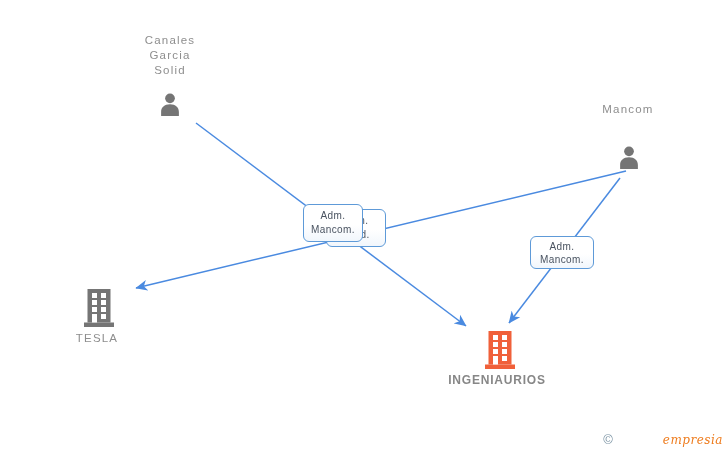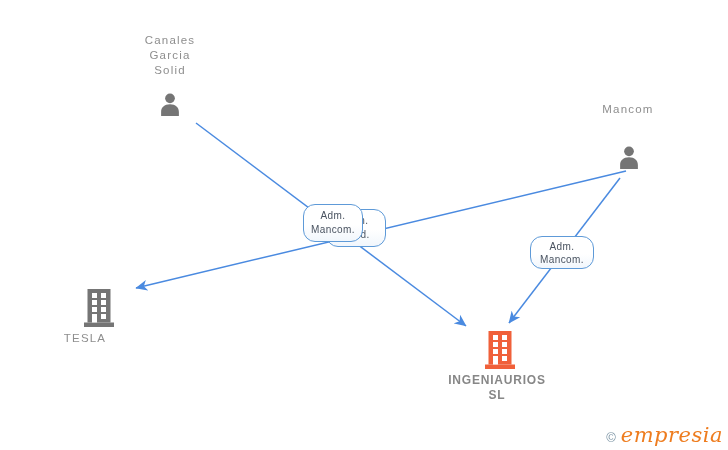"Adm." .edge-box { border-radius: 12px -> 6px }
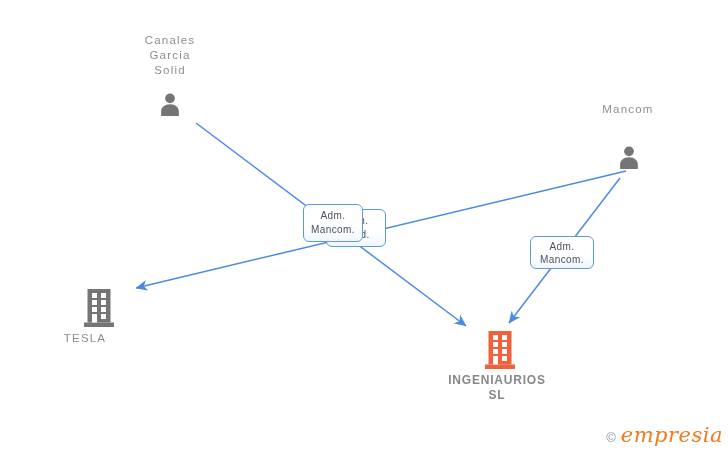"TESLA" div.node-label { left: 5px -> 17px }
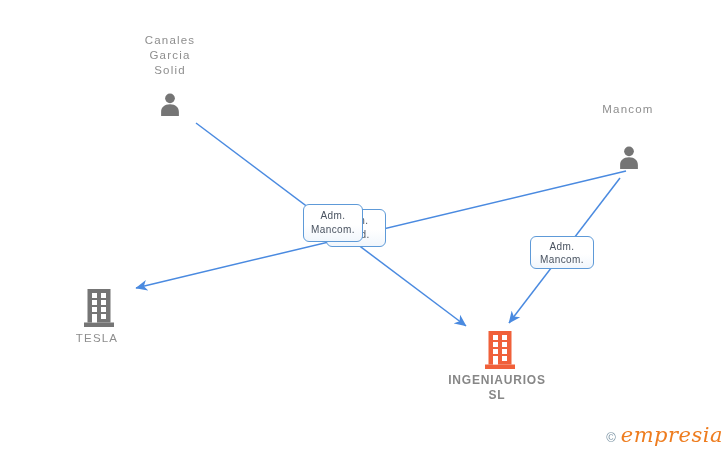"SL" span { html: <span>SL</span> -> none }
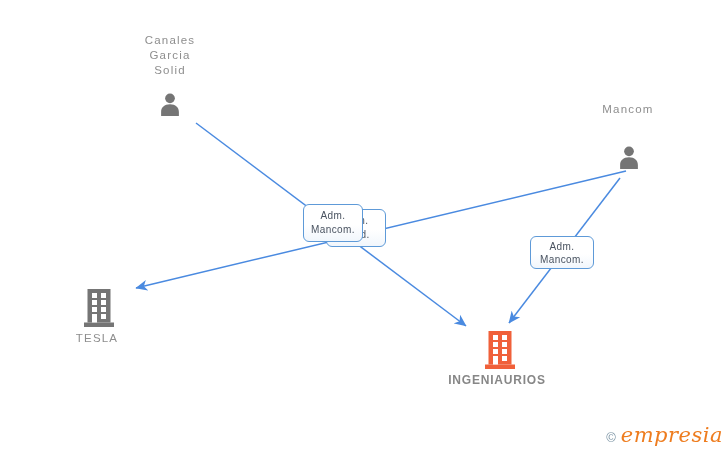"empresia" #watermark .brand { font-size: 21px -> 12px; margin-left: none -> 45px }
